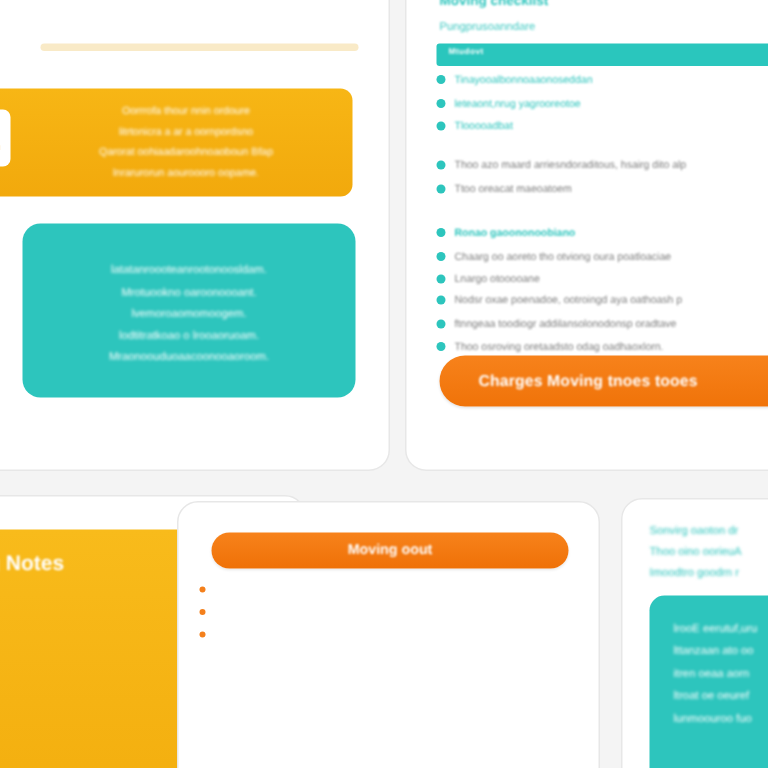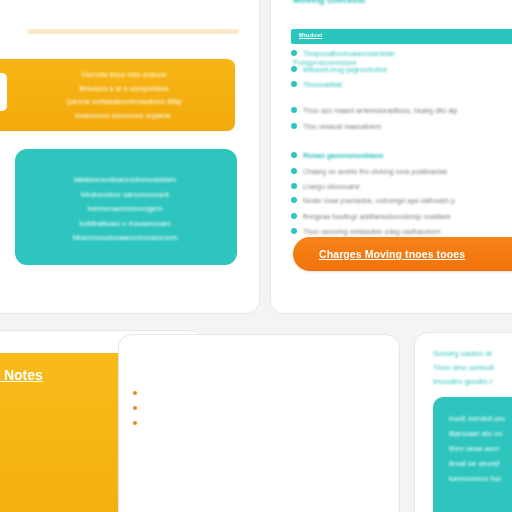"Pungprusoanndare" .rt-sub { margin-top: 45px -> none }
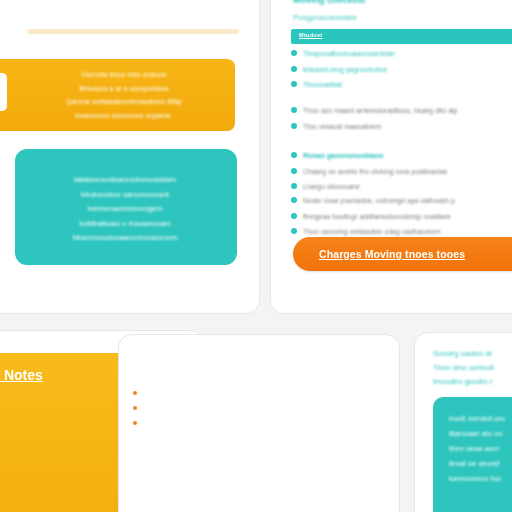"Charges Moving tnoes tooes" .blur-xs { text-decoration: underline -> none }
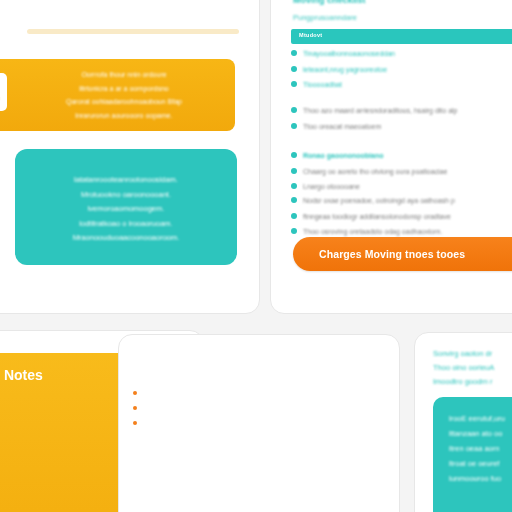"Moving oout" div.cta-orange-2 { html: none -> <div> <span>Moving oout</span> </div> }
